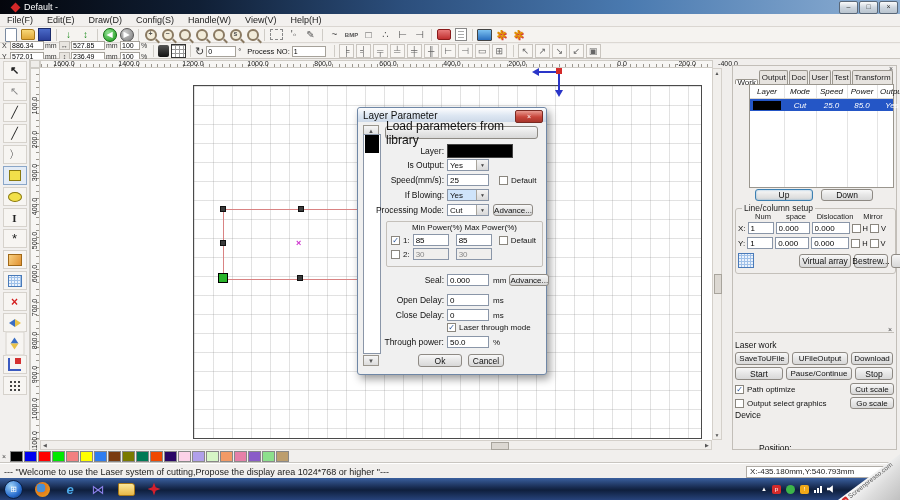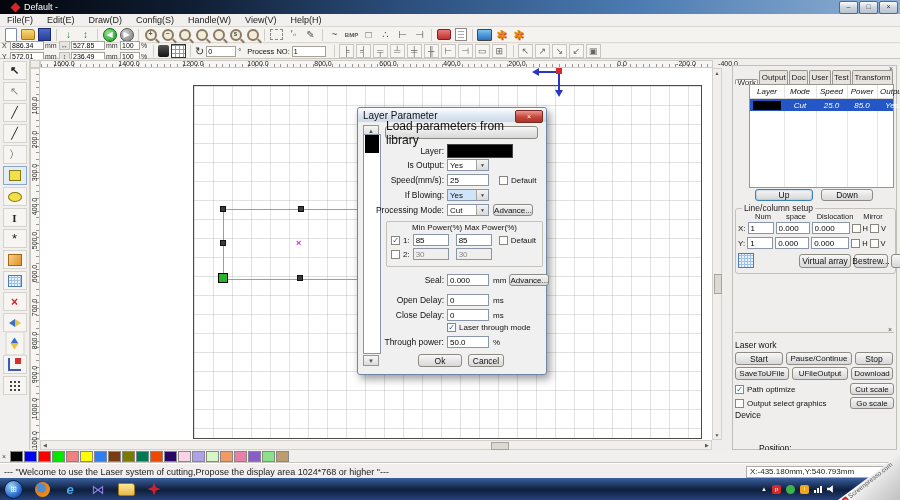"Start" div.f { order: before "SaveToUFile" -> after "SaveToUFile" }
